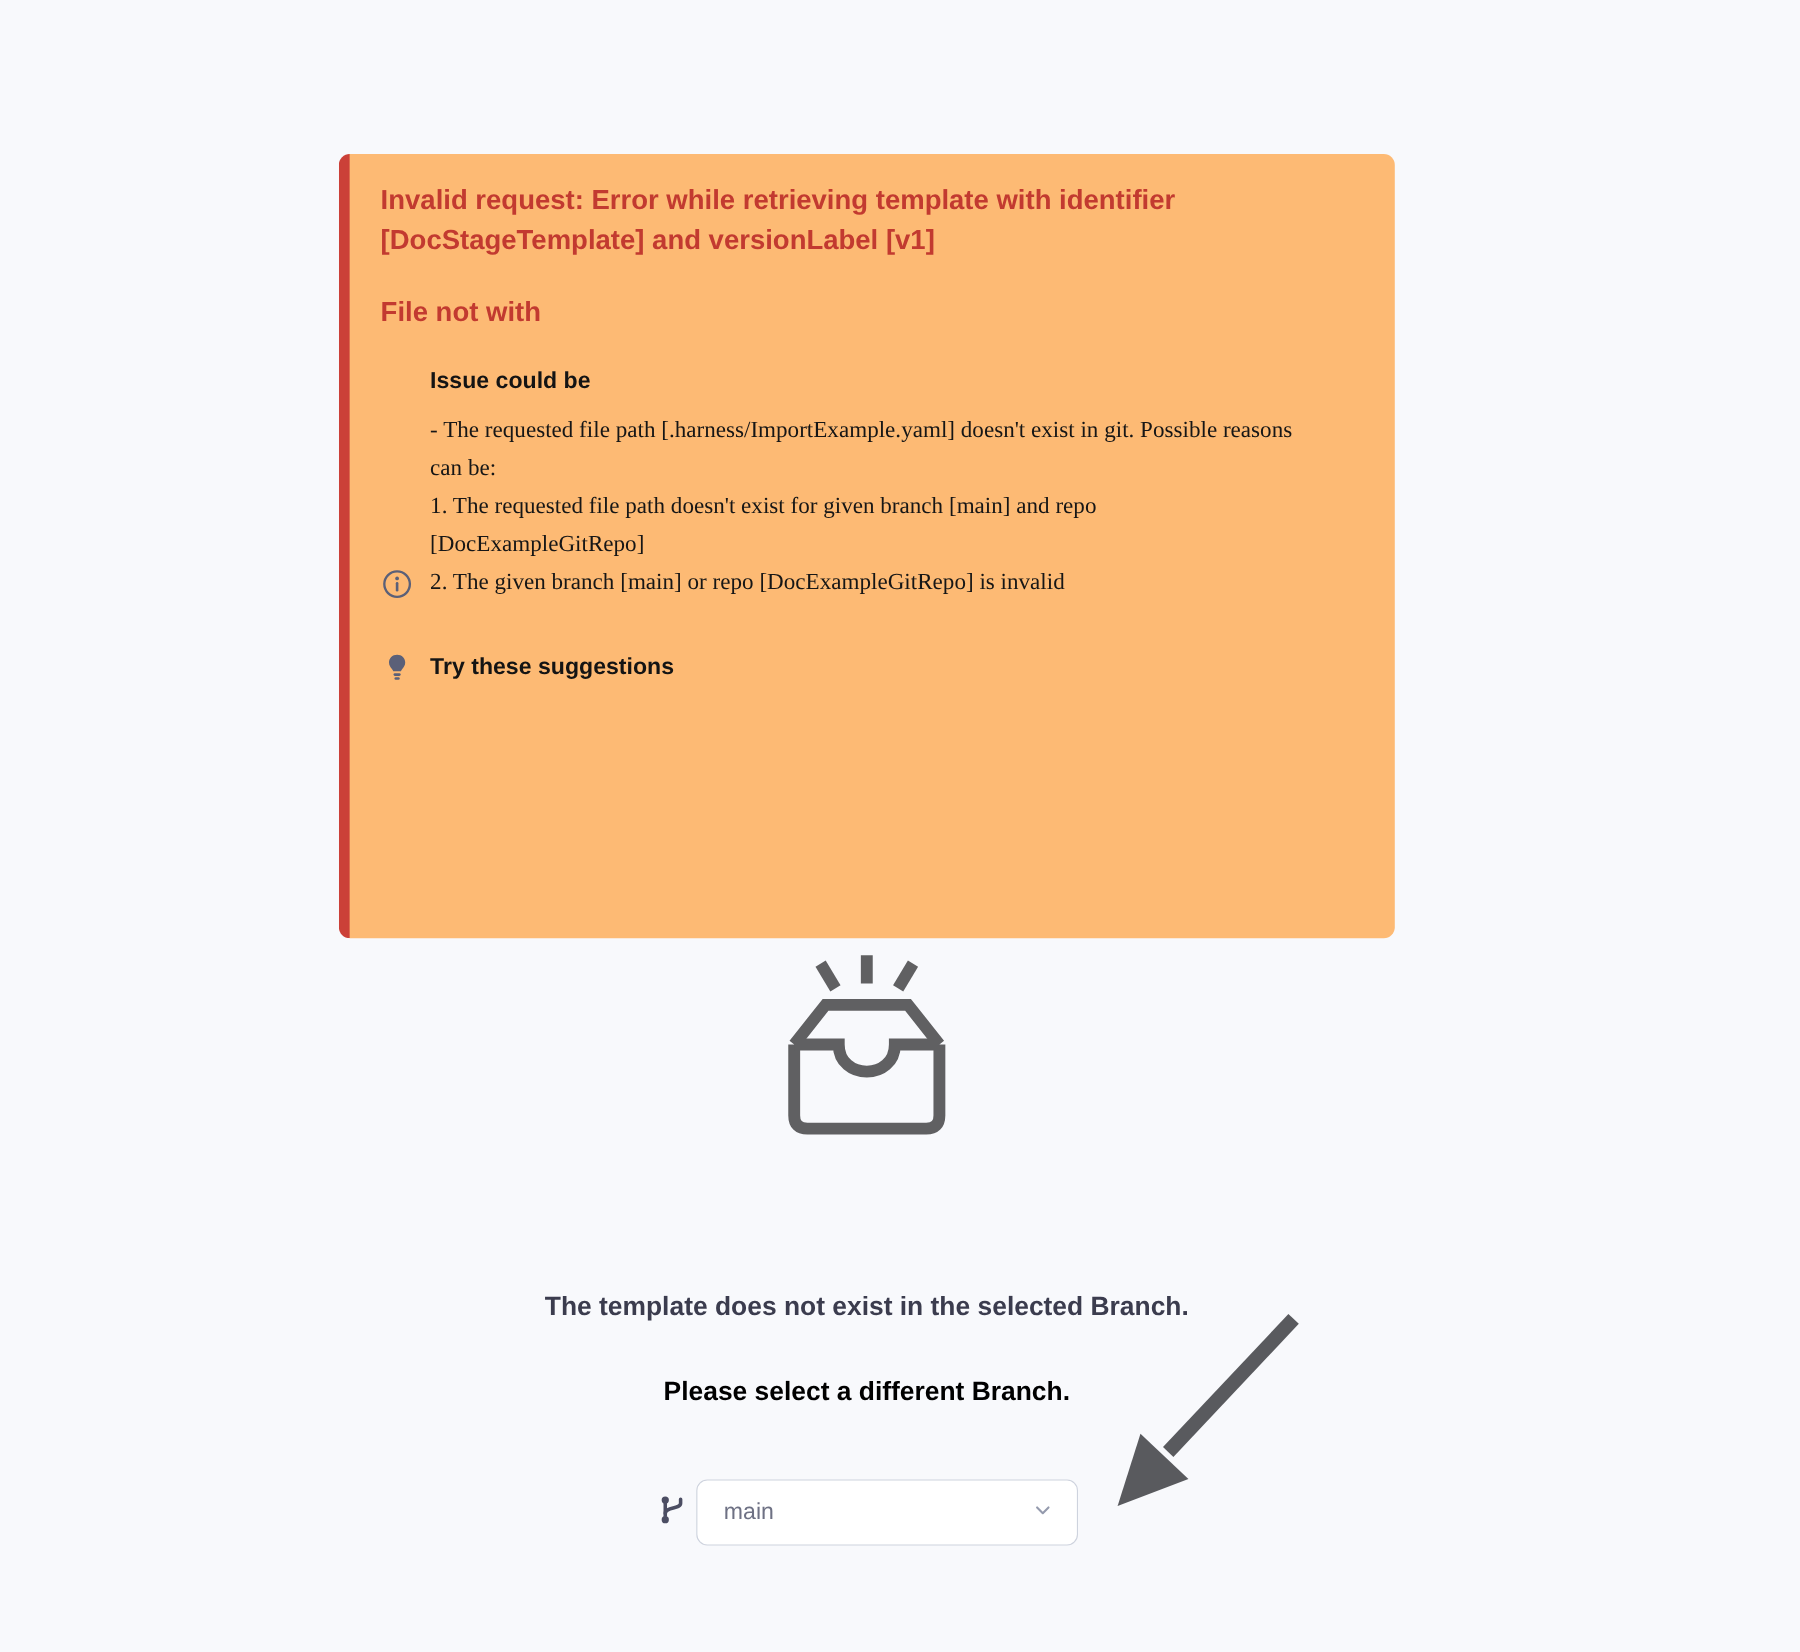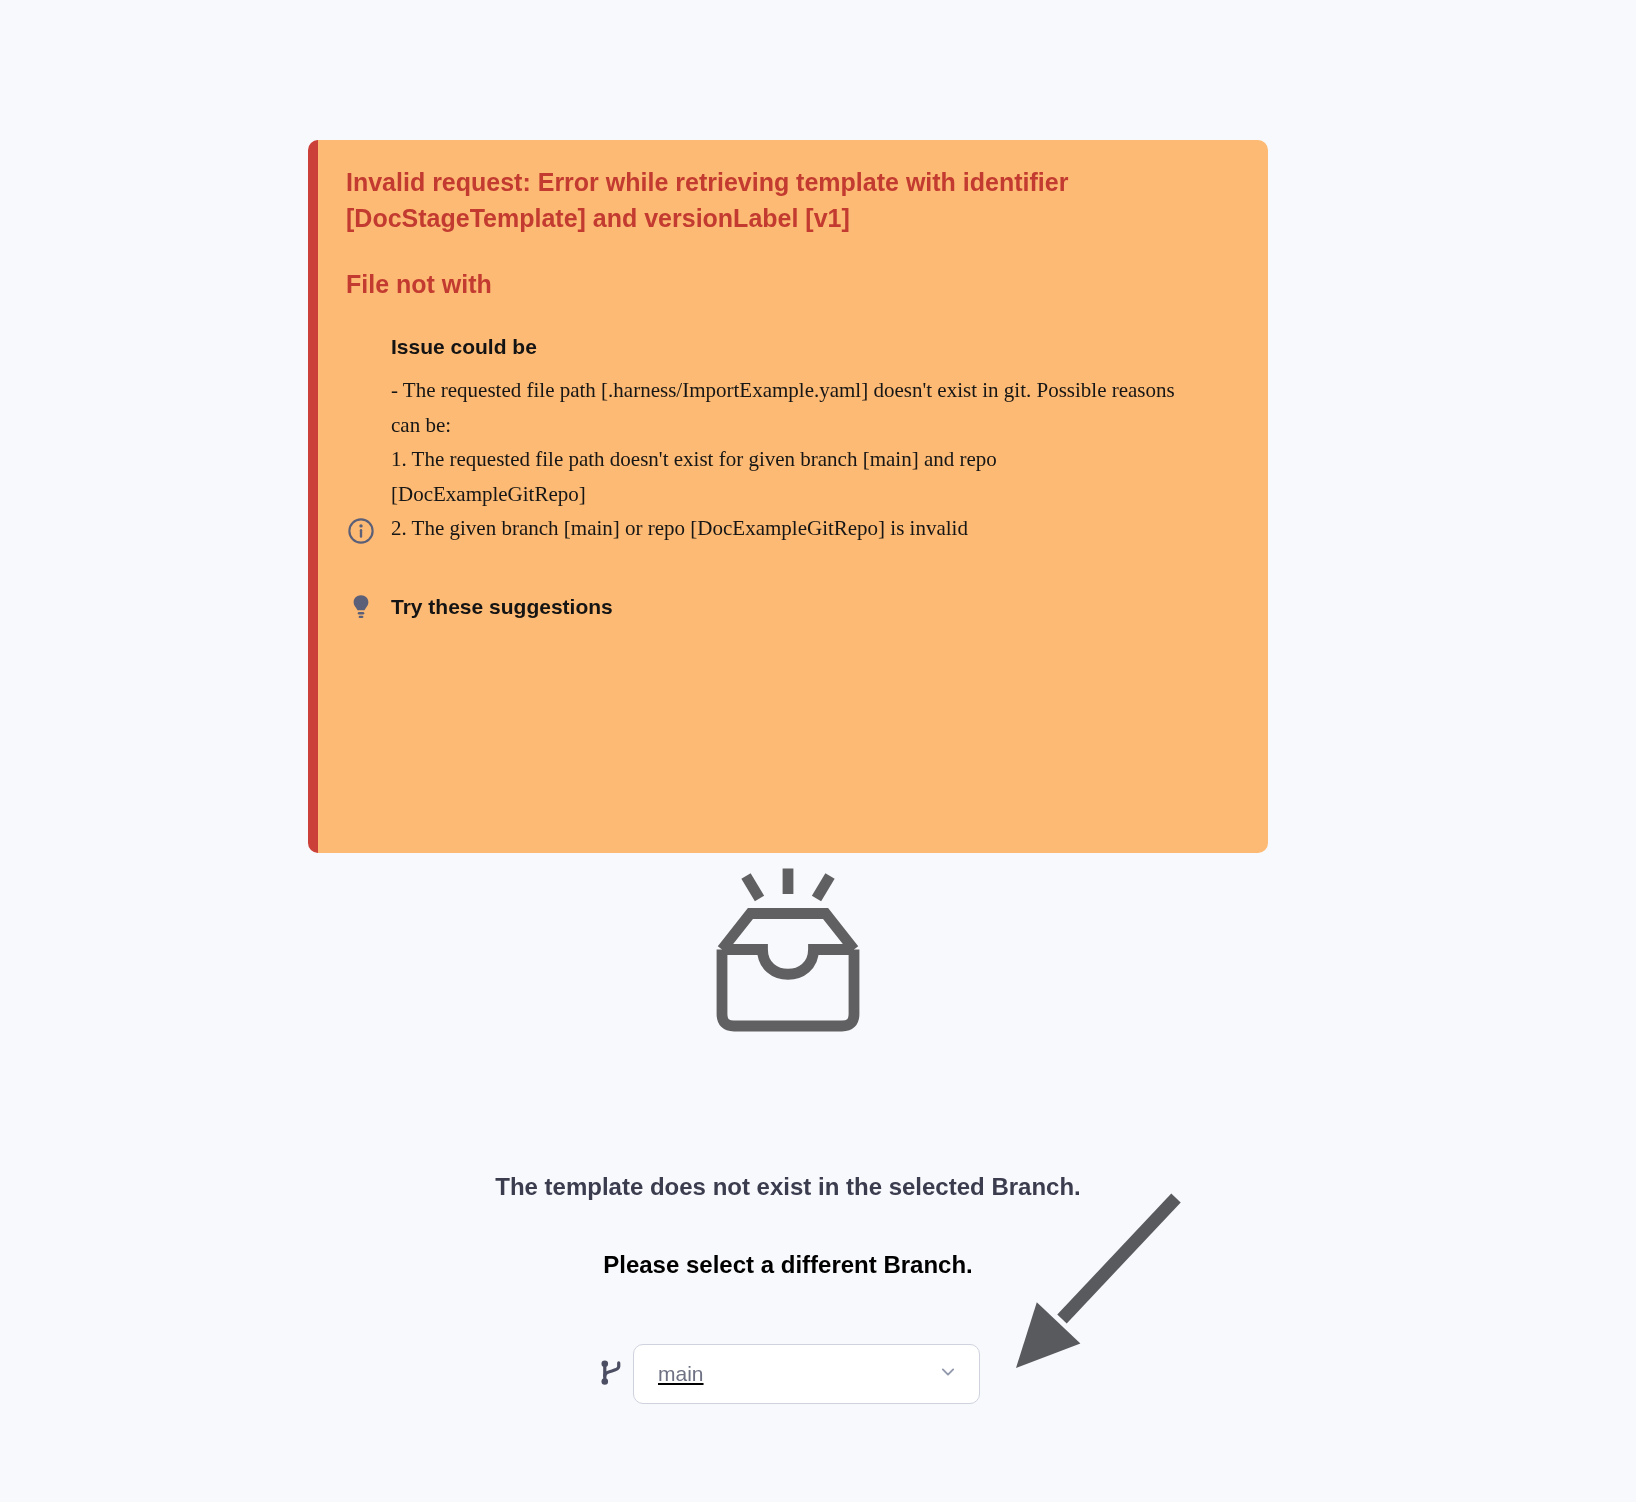"main" .selector-row { text-decoration: underline -> none }
